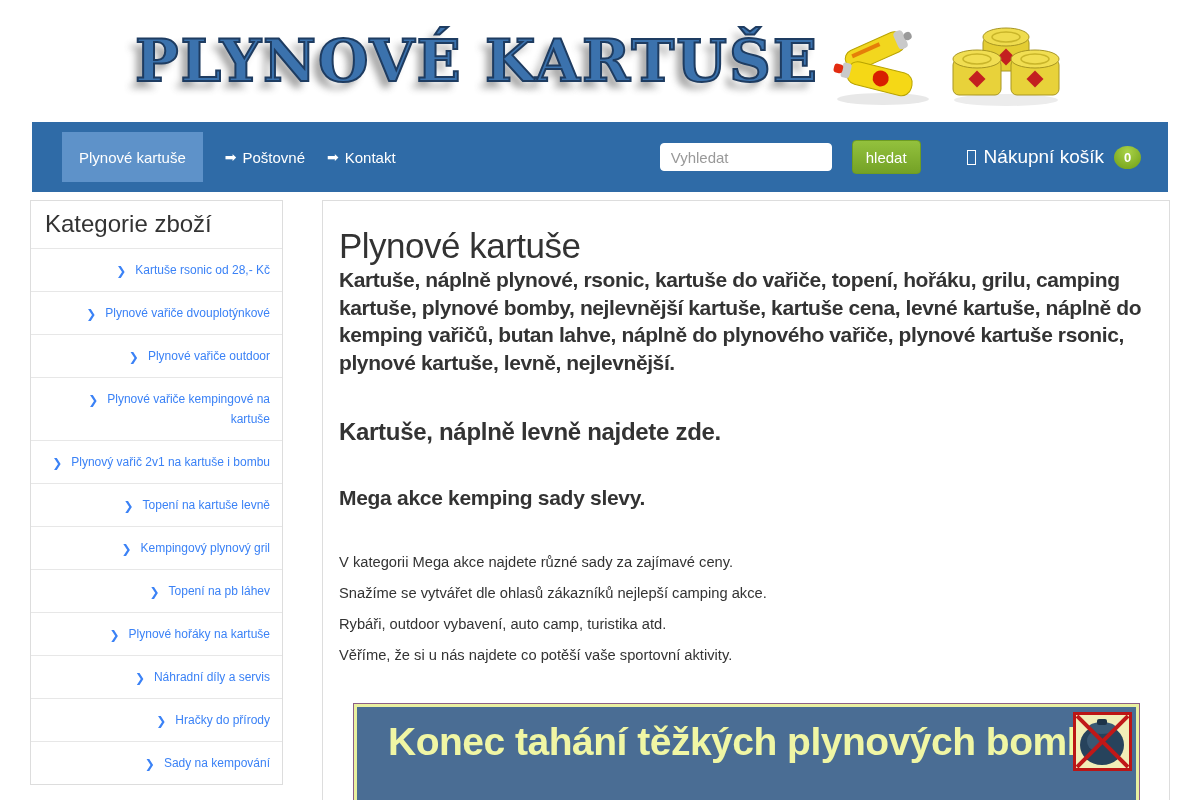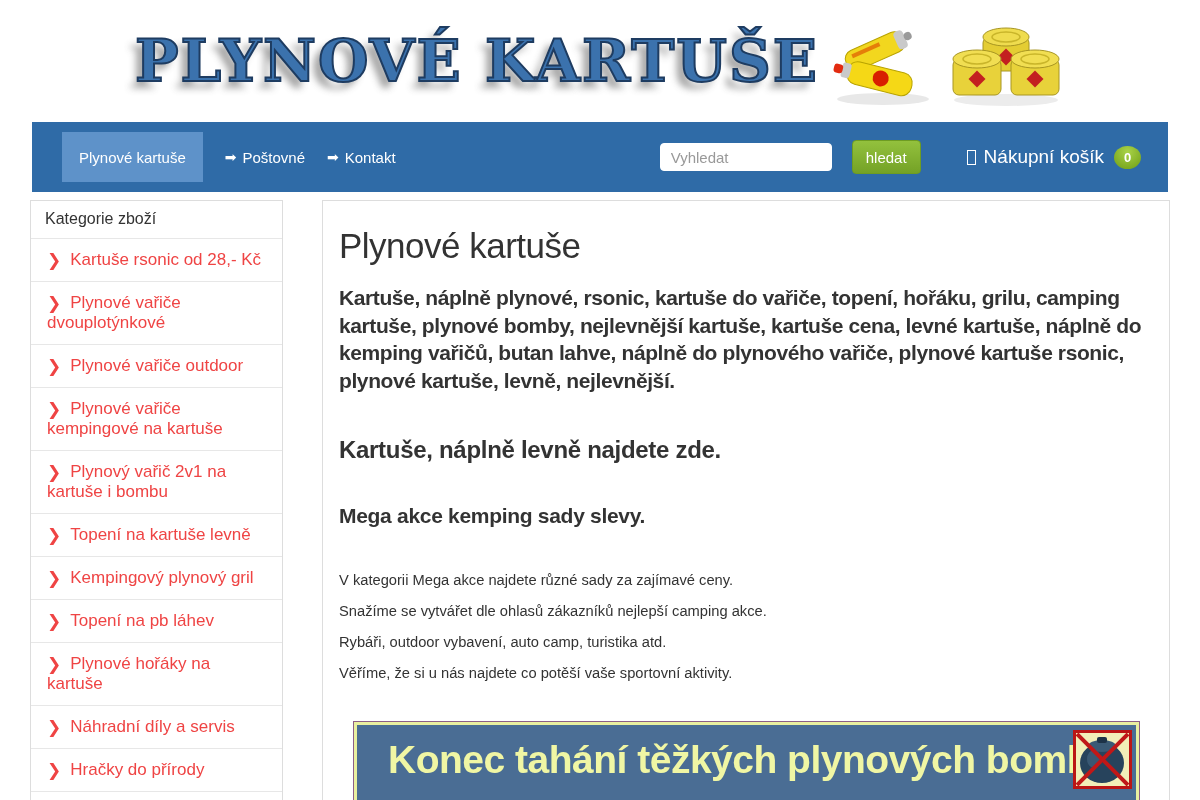"Kategorie zboží" .sidebar-title { font-size: 16px -> 24px }
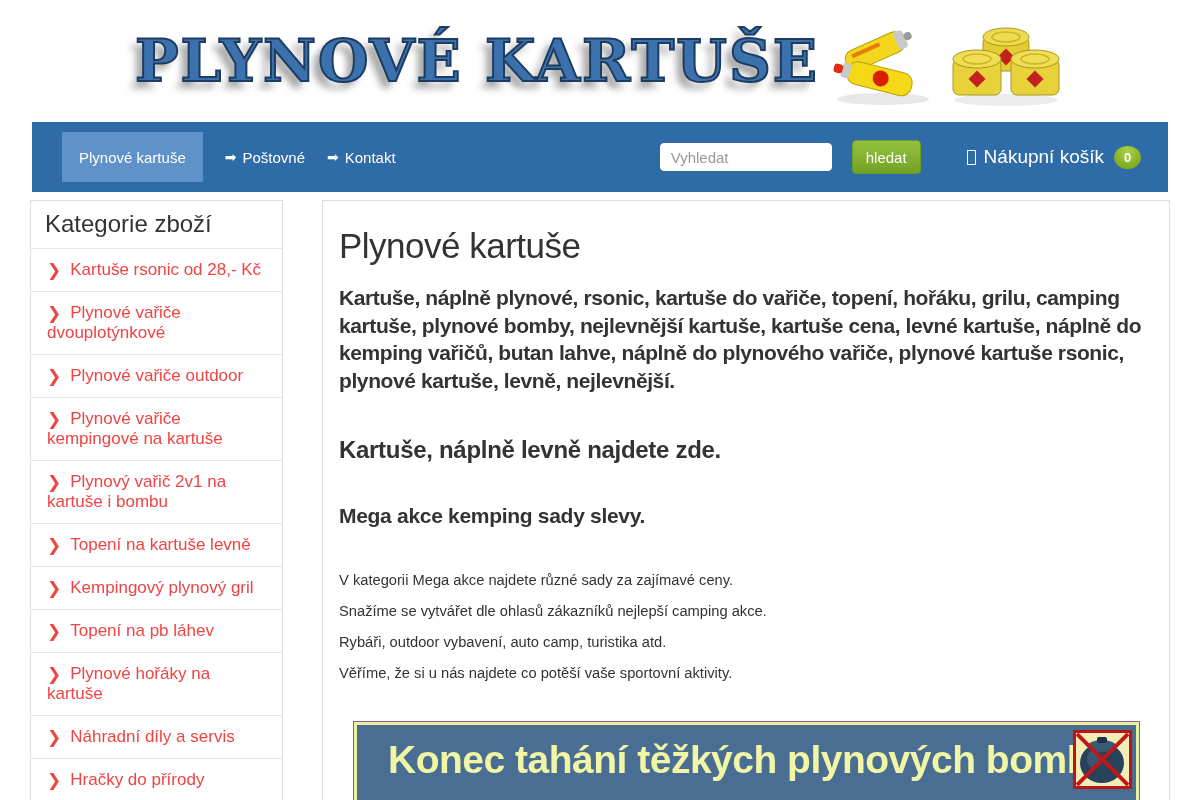"❯ Kartuše rsonic od 28,-" .sidebar-item { color: #ef4444 -> #3b82f6; font-size: 17px -> 12px; text-align: none -> right }
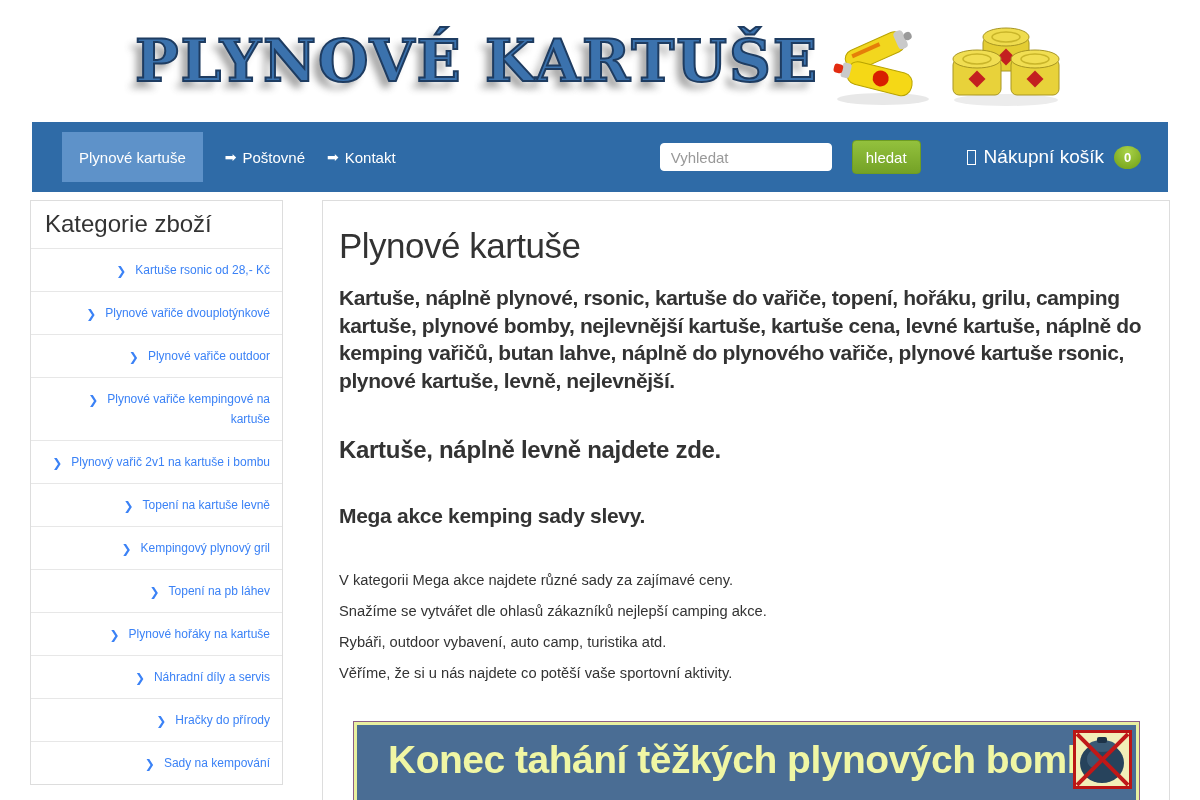"Kartuše, náplně plynové, rsonic, kartuše" .intro { margin-top: 18px -> none }
